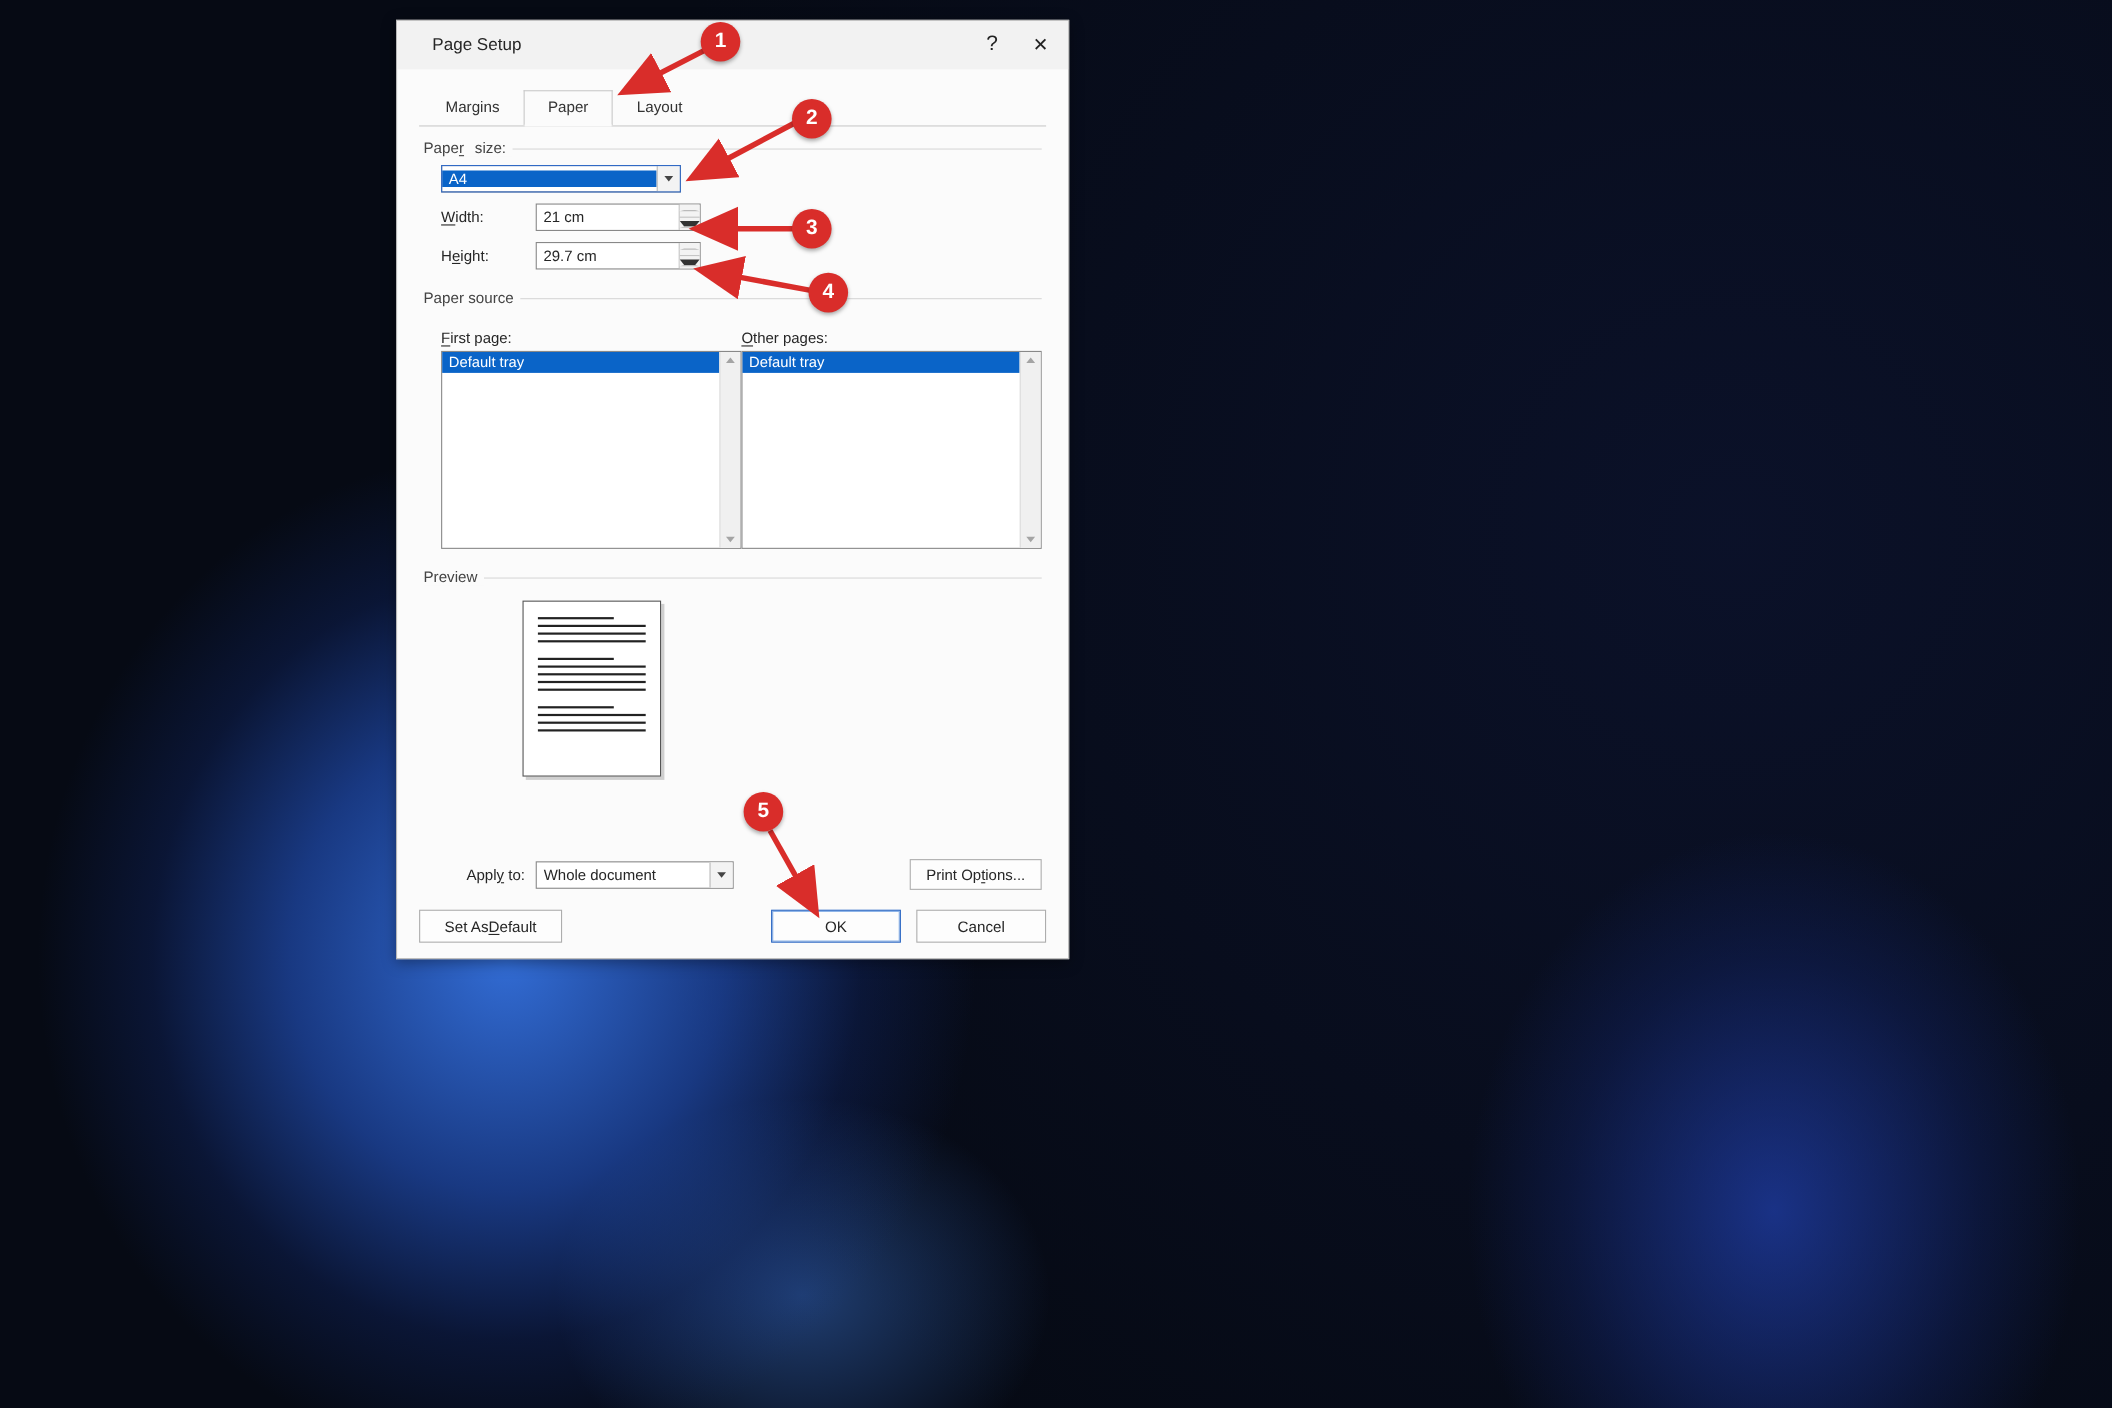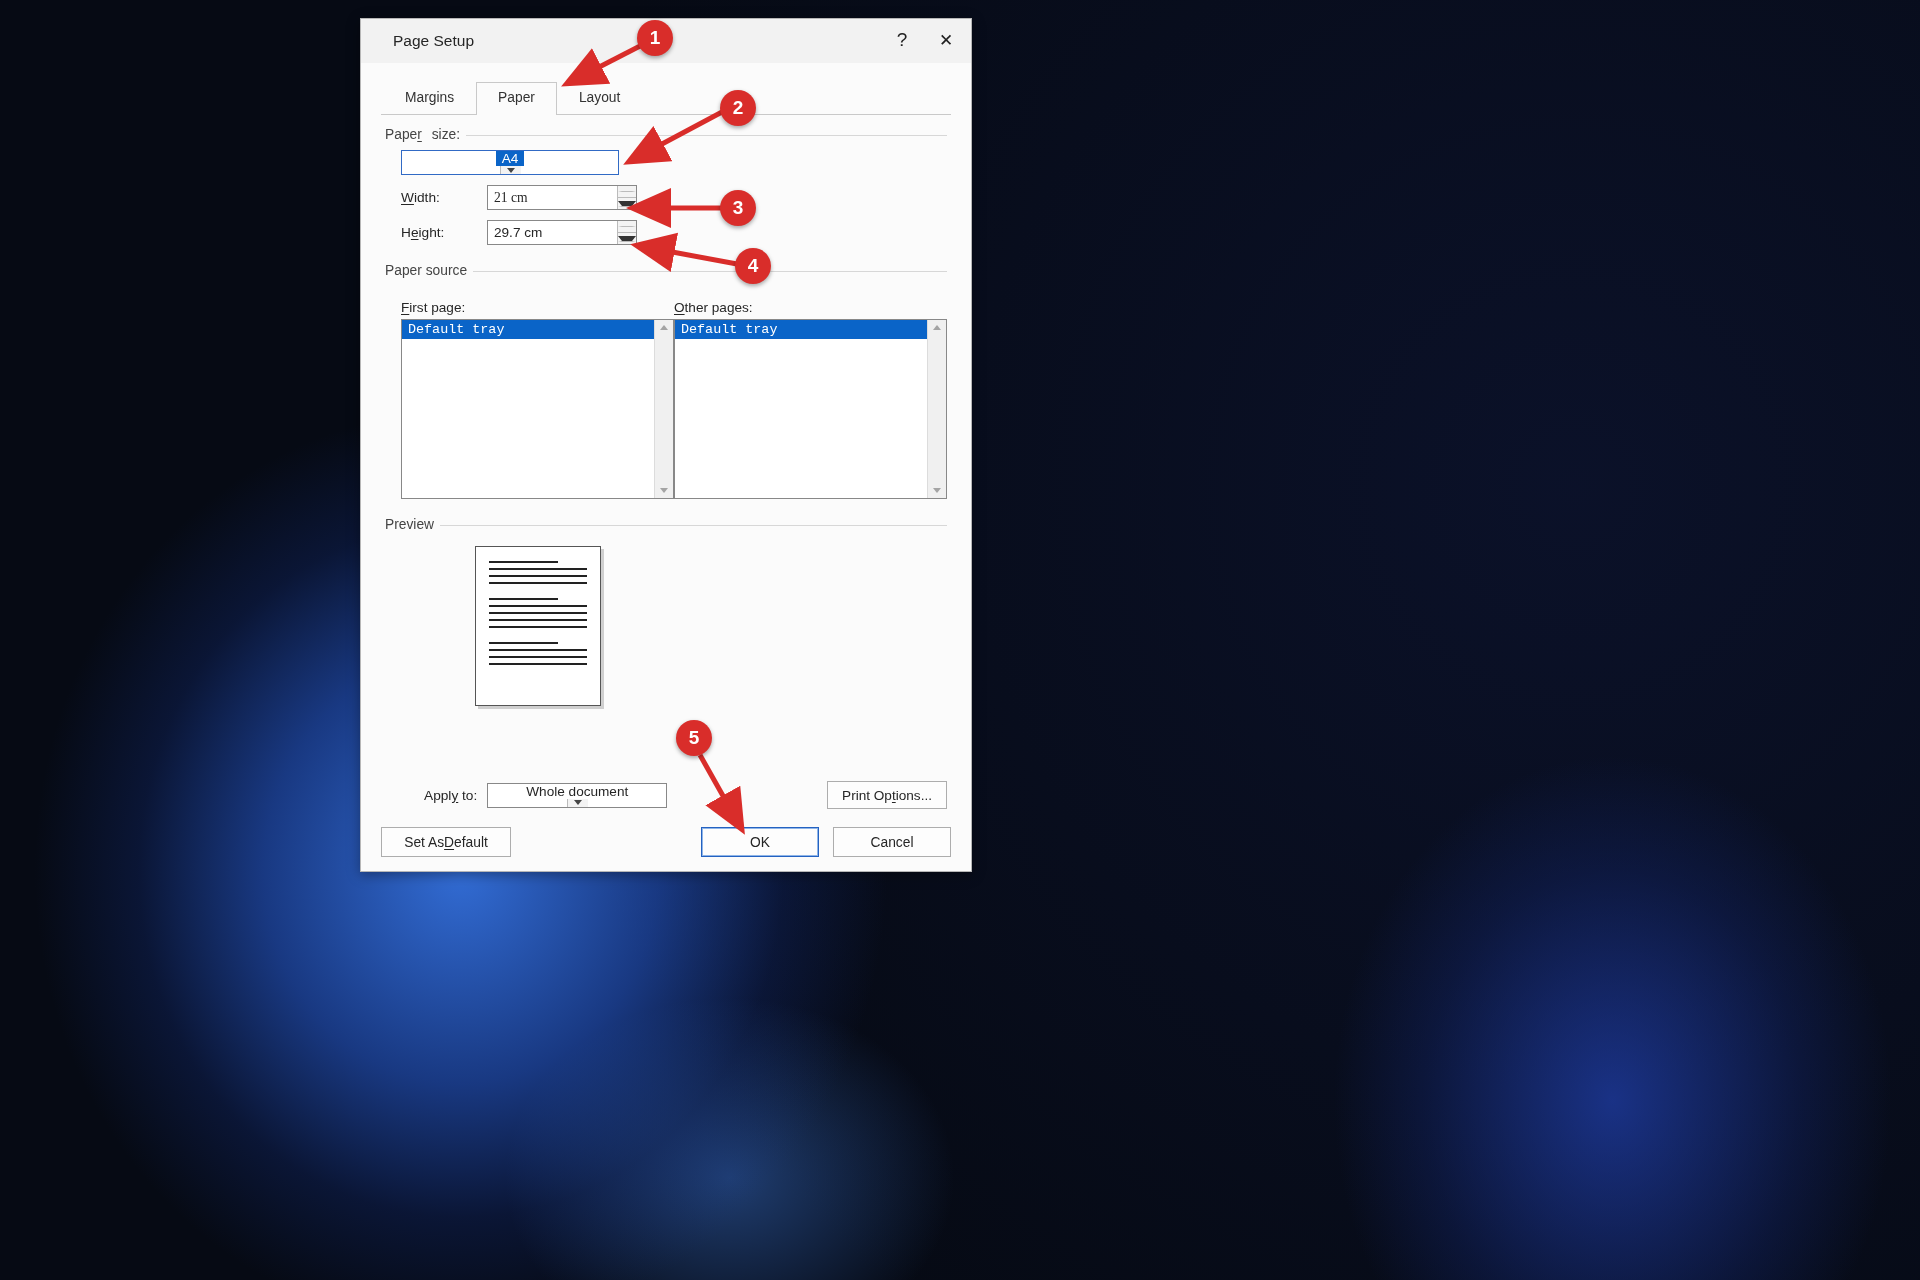"A4" .combo { flex-direction: column -> none }
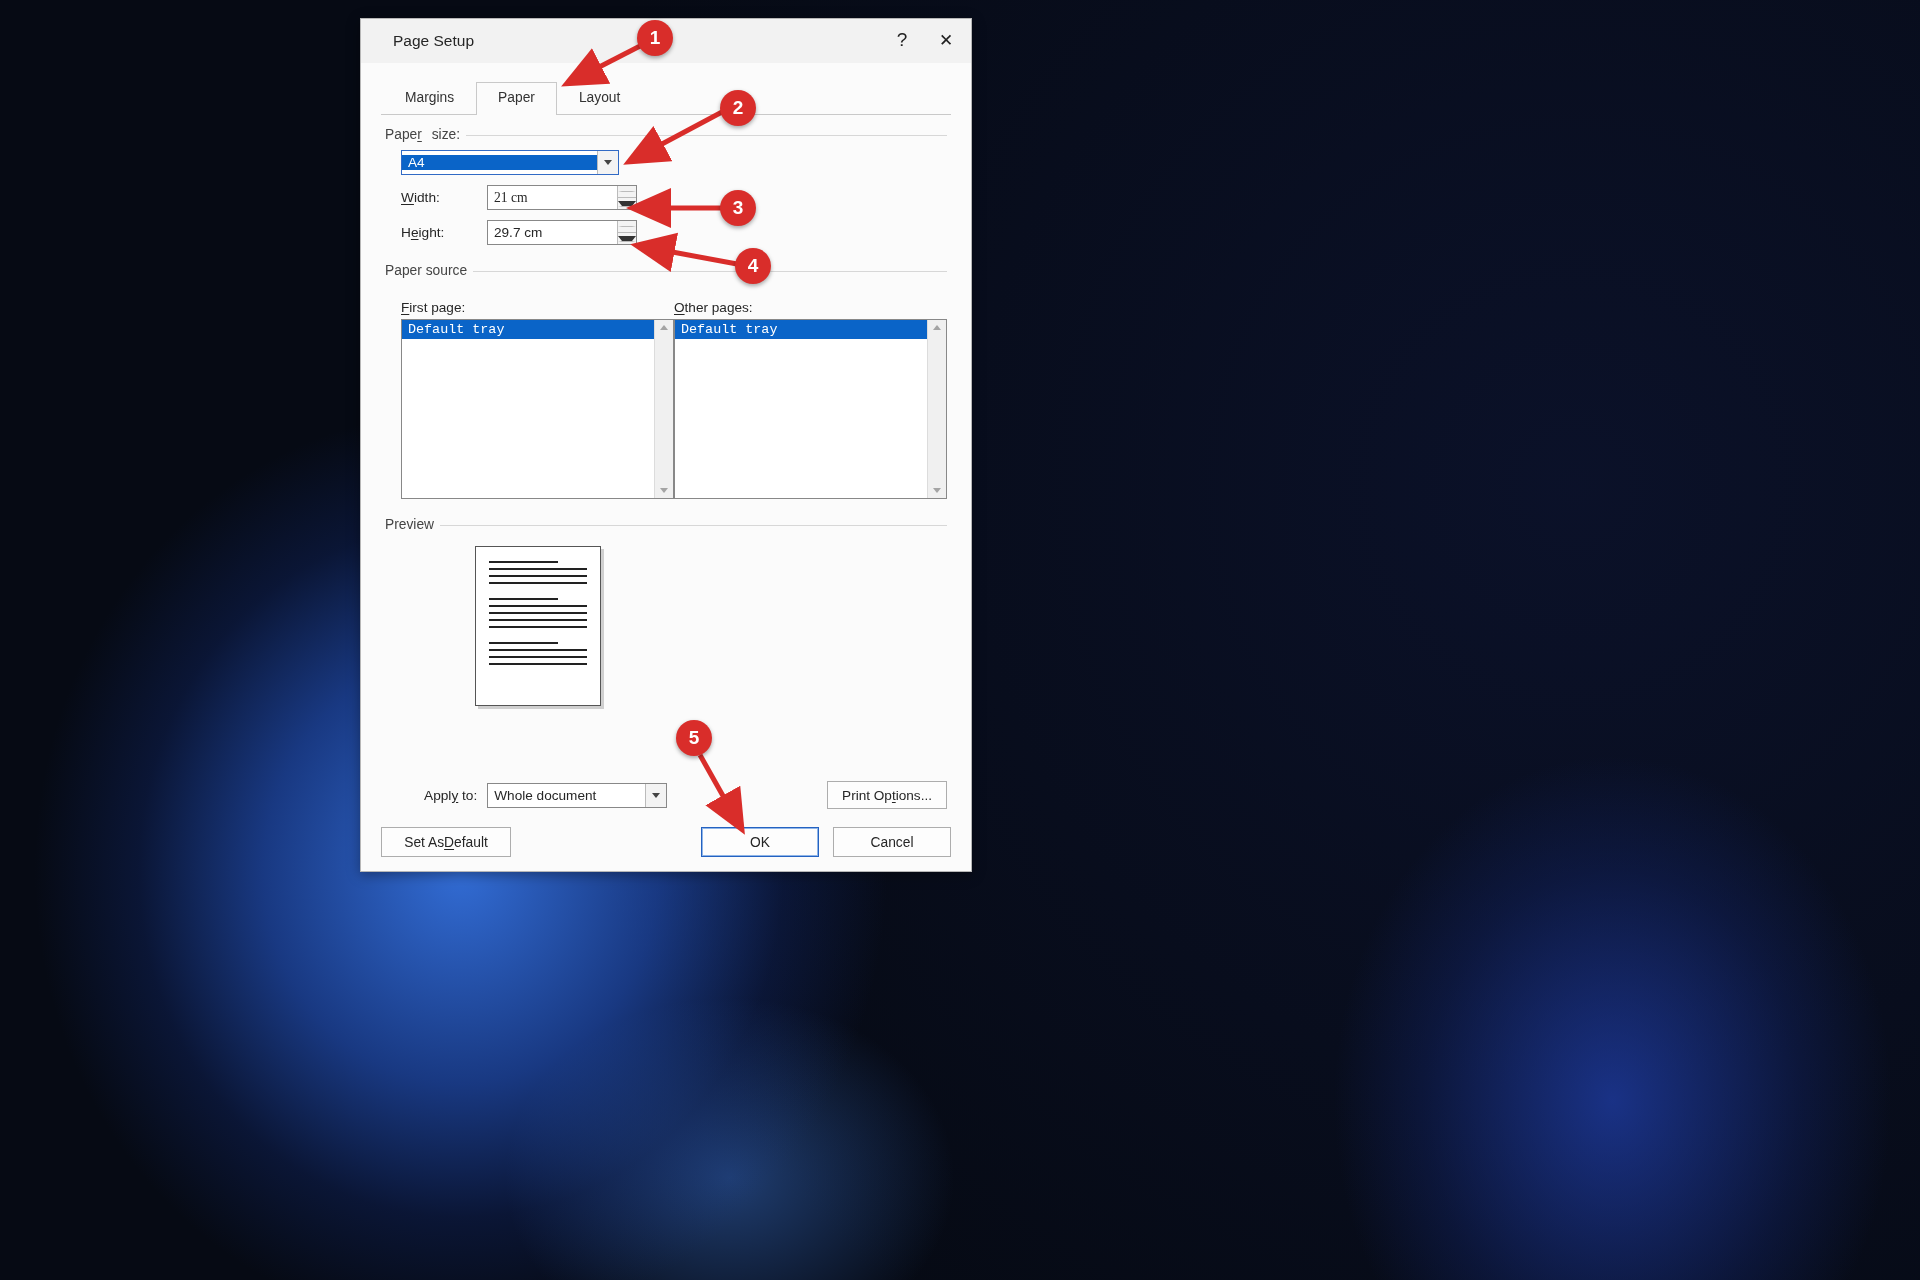"21 cm" div.spinner { font-family: Liberation Serif, serif -> none }
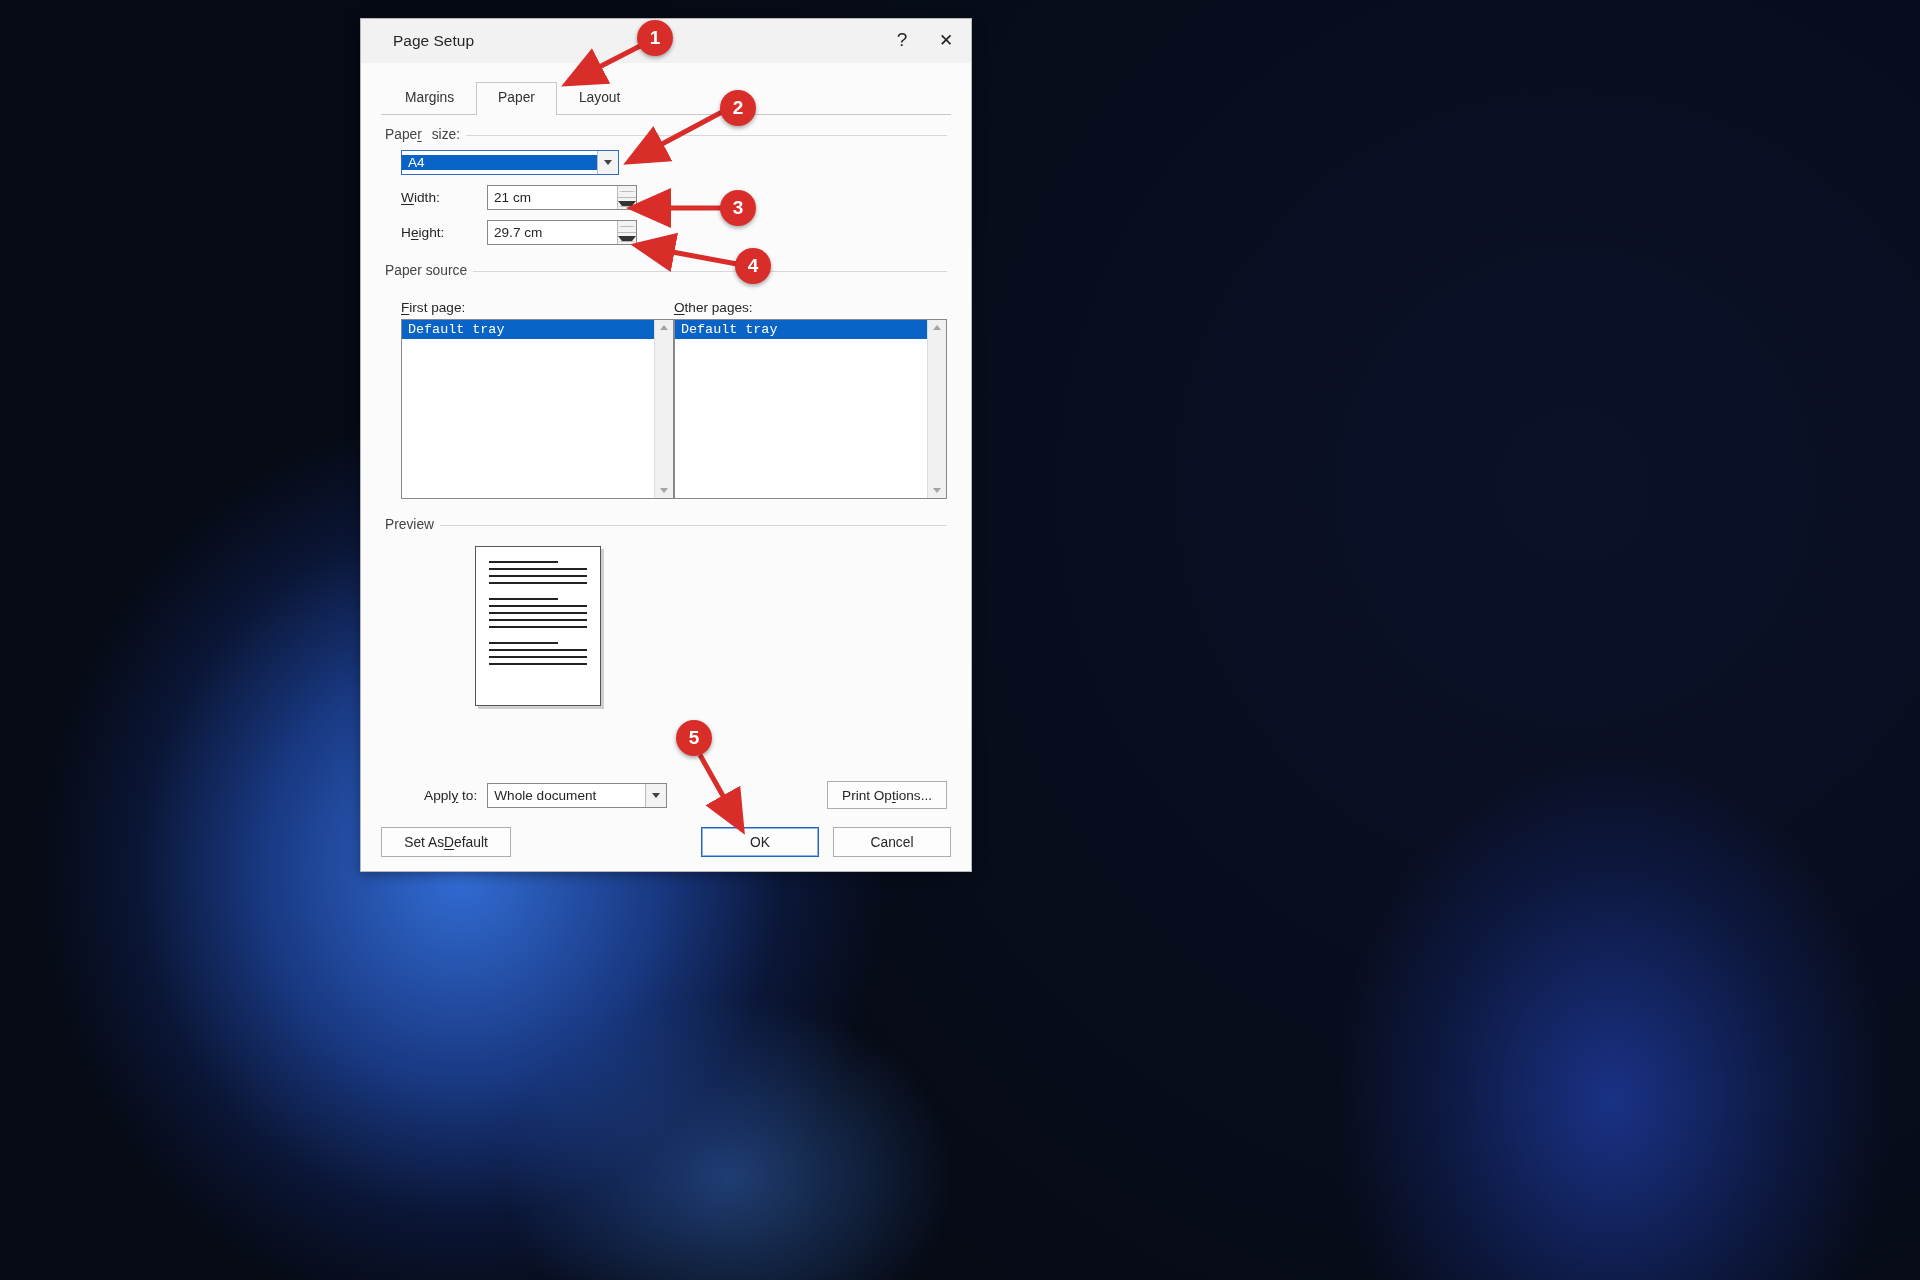"Default tray" .listbox .item.sel { font-family: Liberation Mono, monospace -> none }
